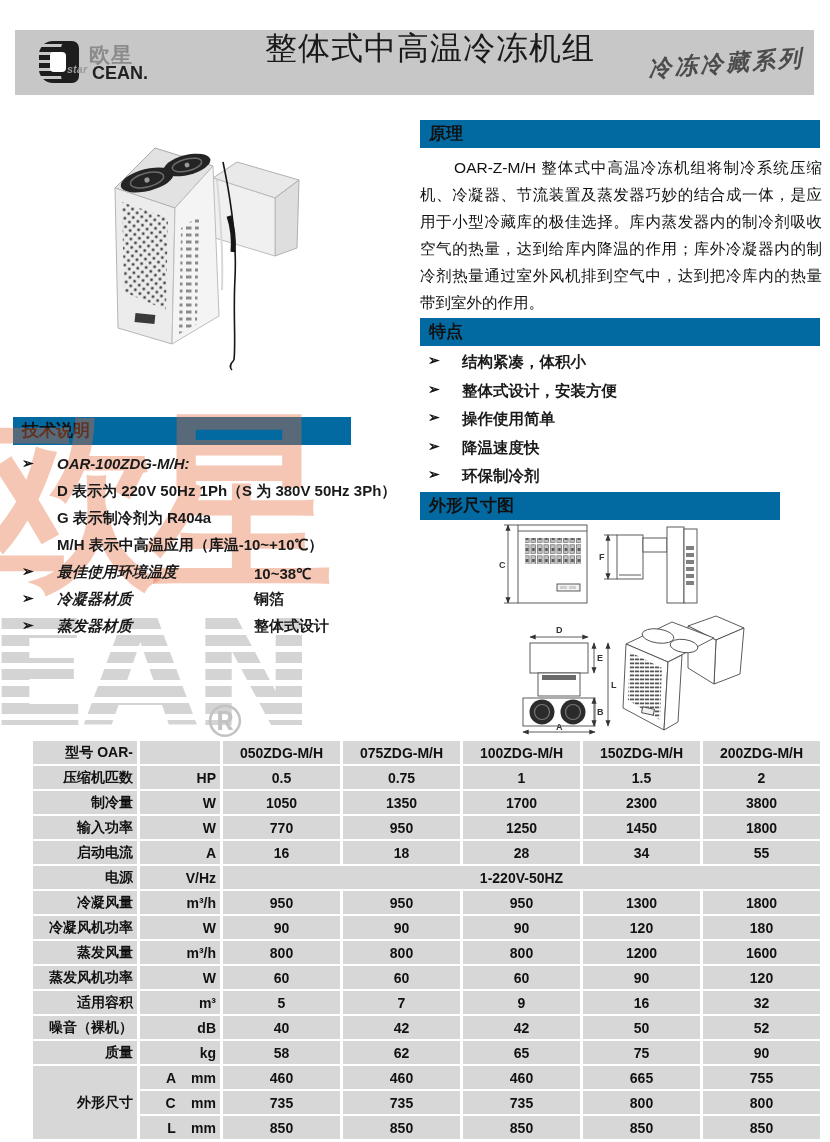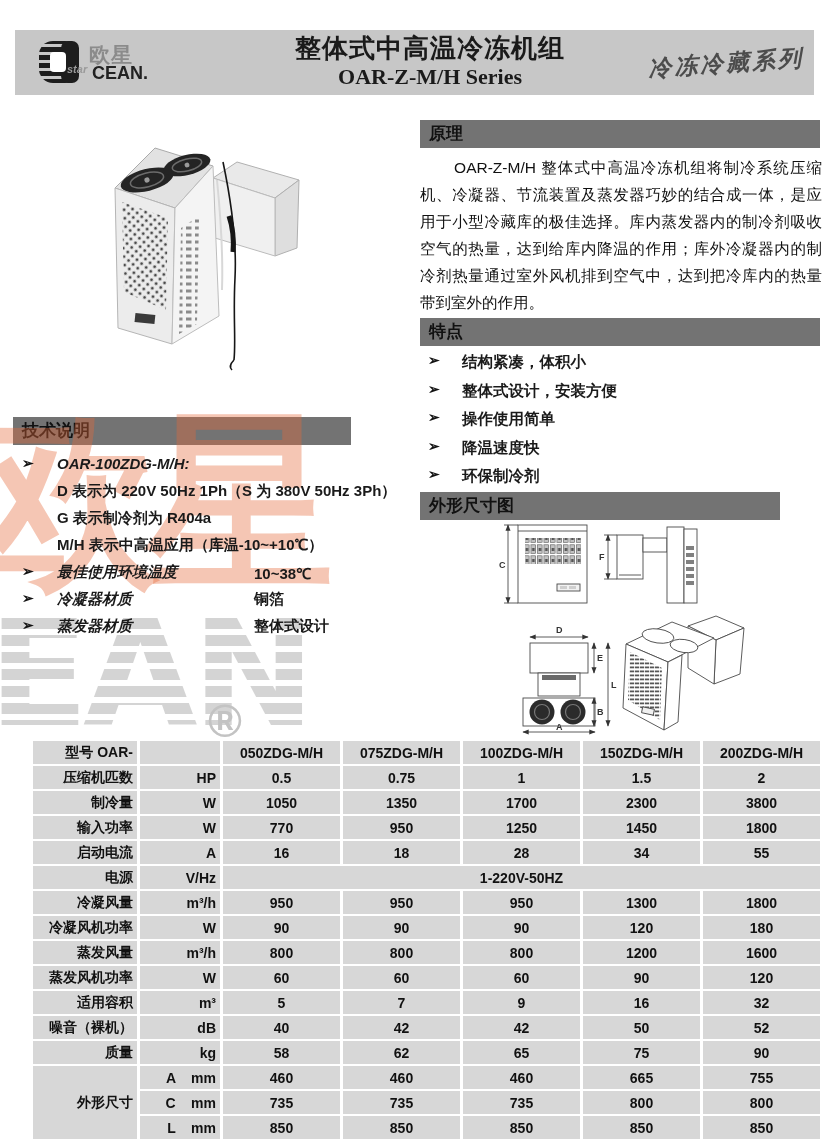"整体式中高温冷冻机组" .title-cn { font-size: 26px -> 32px; font-weight: bold -> normal }
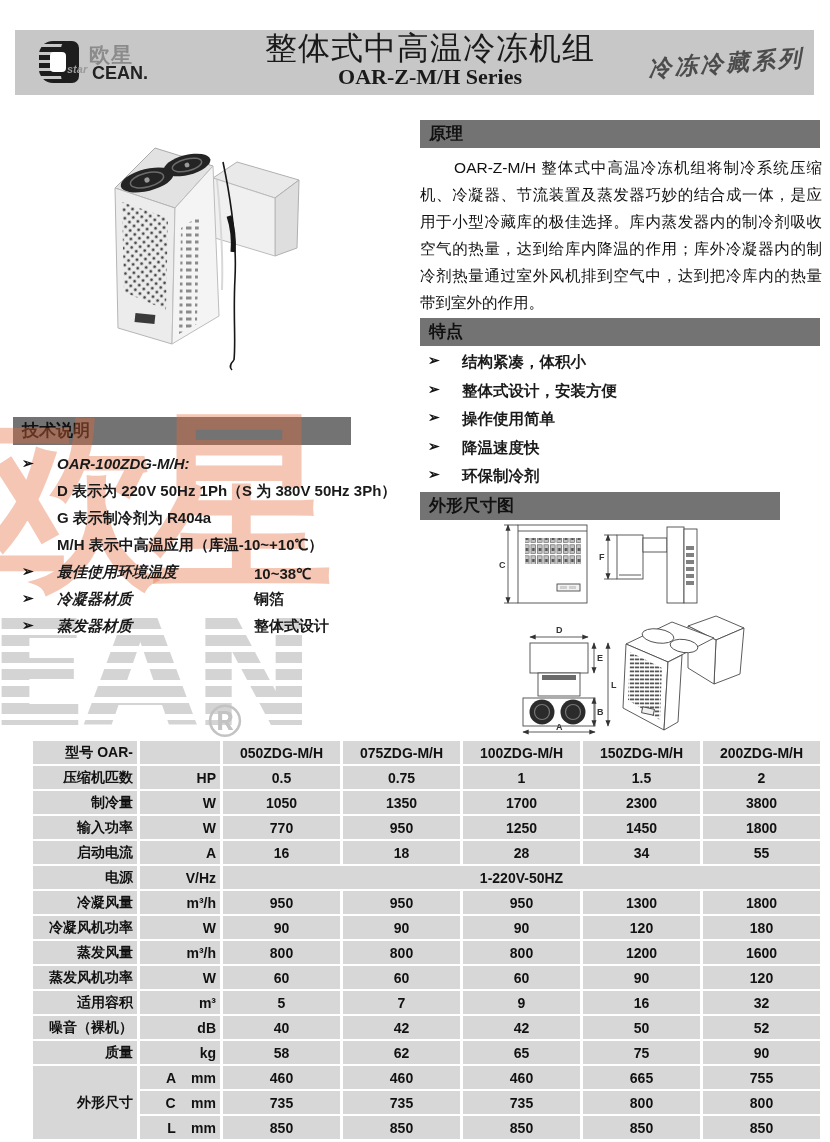"OAR-Z-M/H Series" div.title-en { html: <div>OAR-Z-M/H Series</div> -> none }
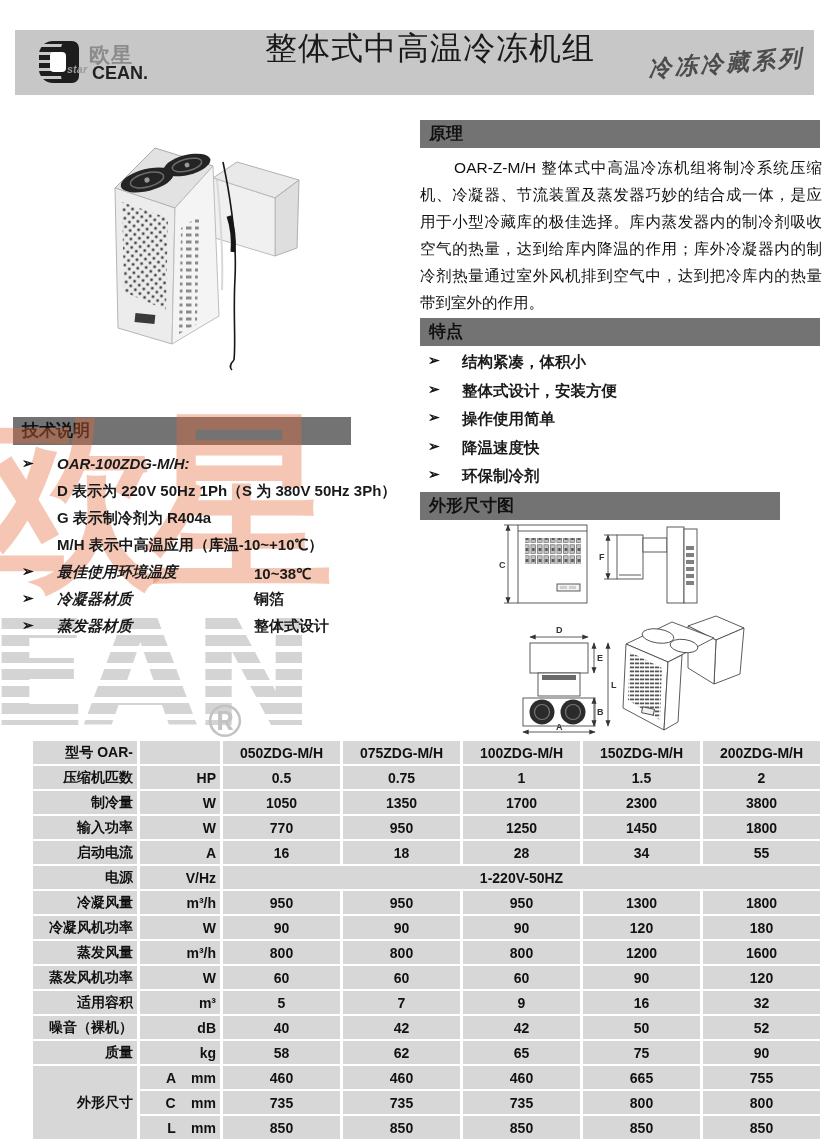"原理" .sec-bar { background: #737373 -> #0369a1 }
